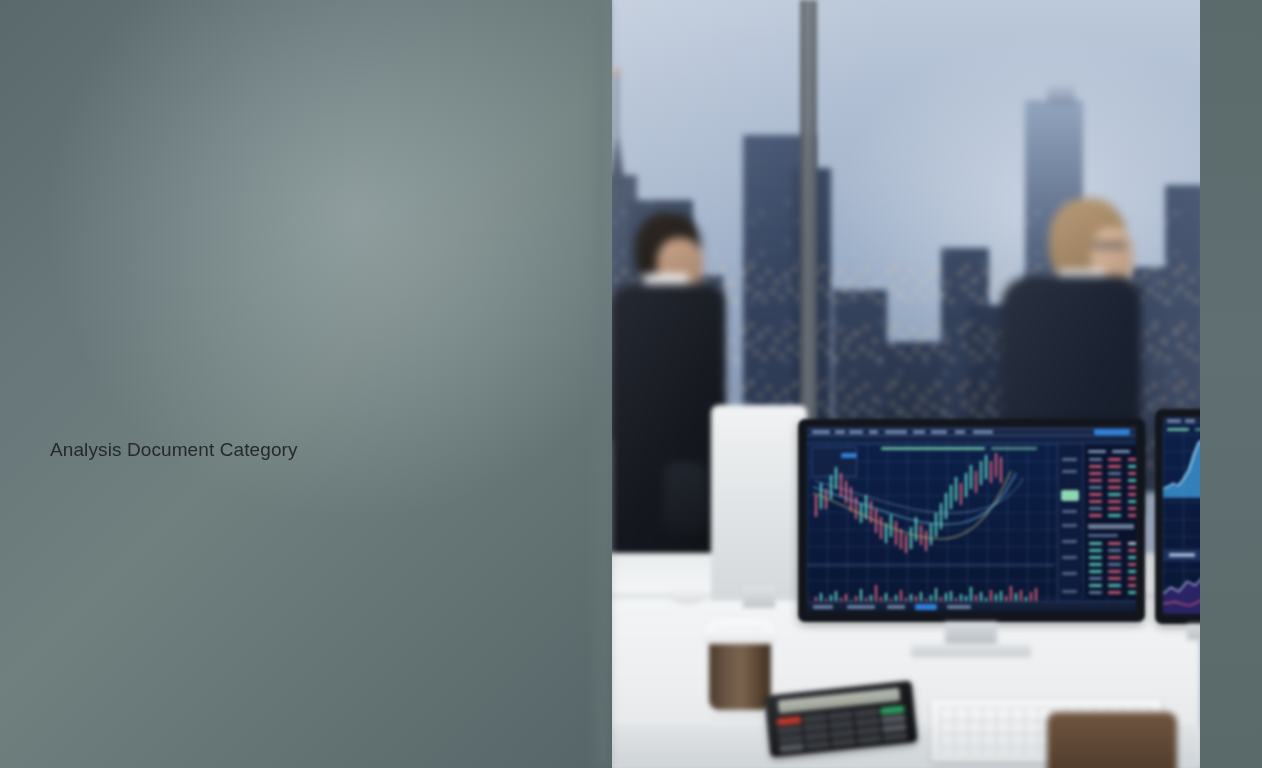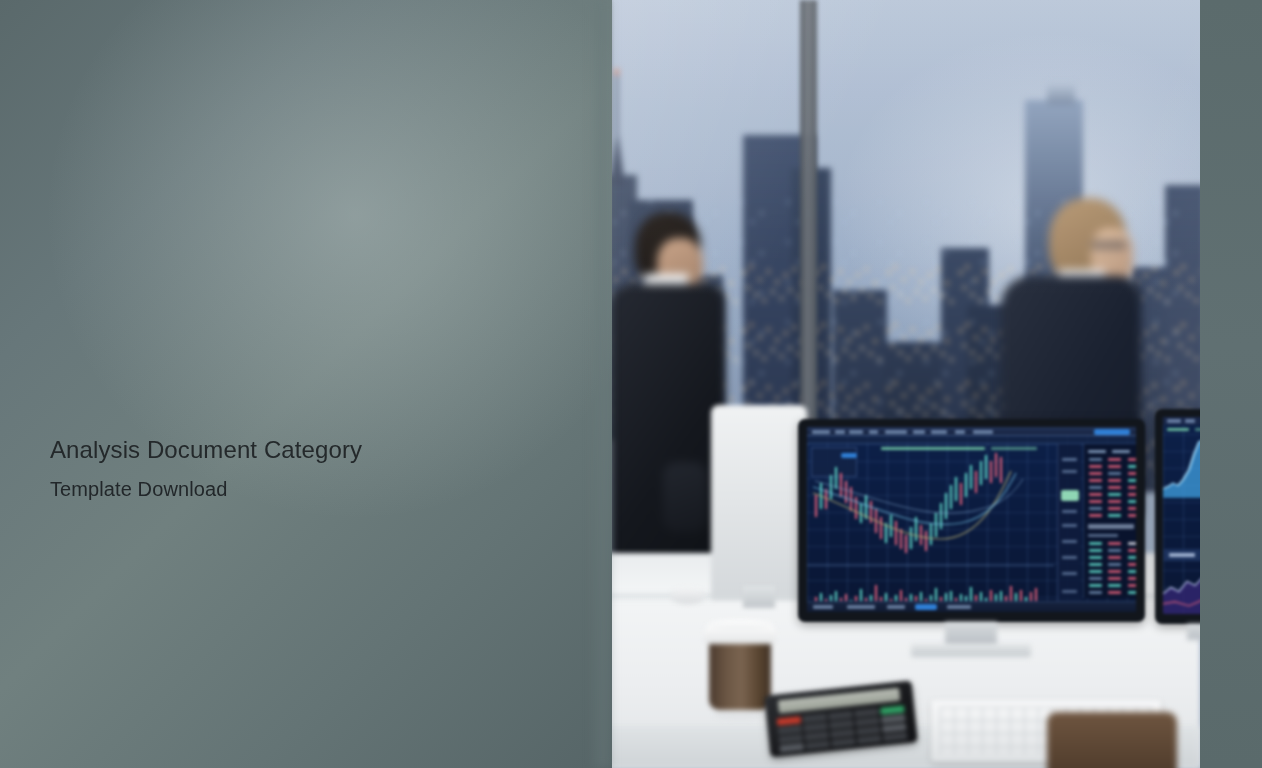"Analysis Document Category" .subtitle { font-size: 24px -> 19px }
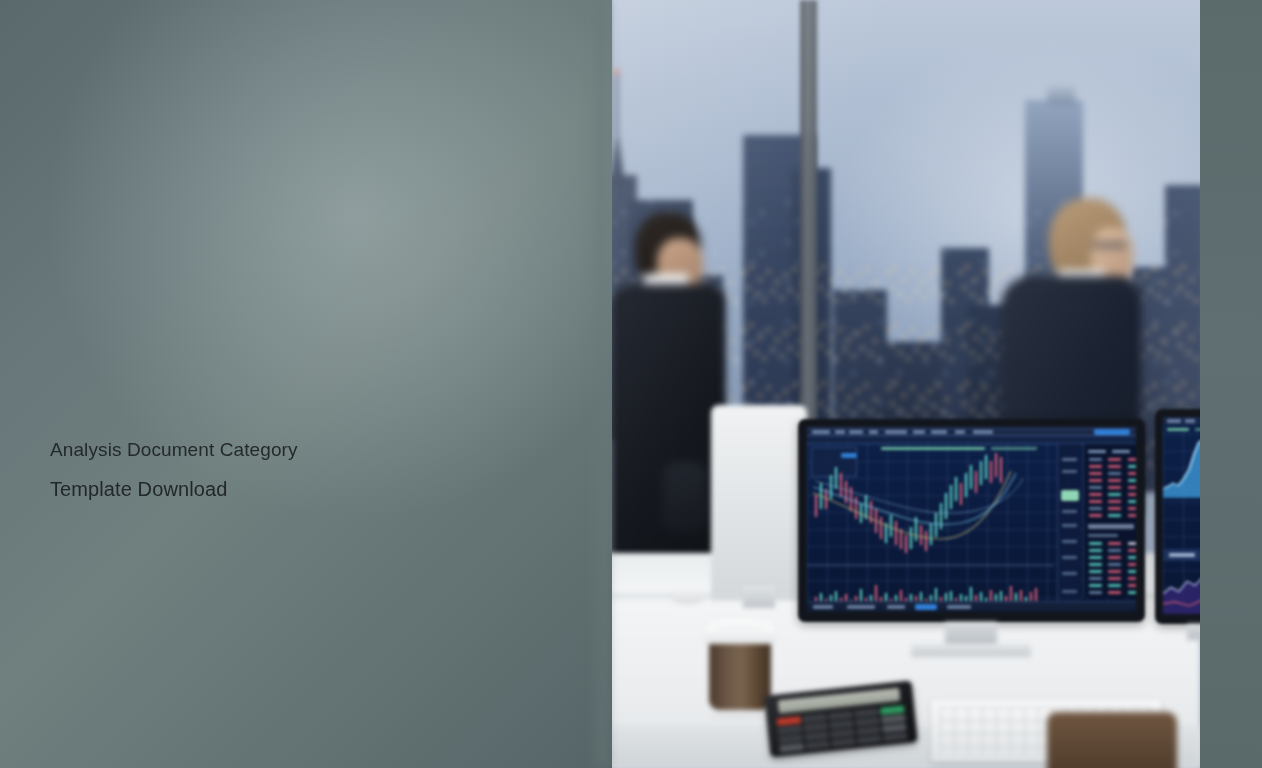"Template Download" div.subtitle2 { html: <div>Template Download</div> -> none }
